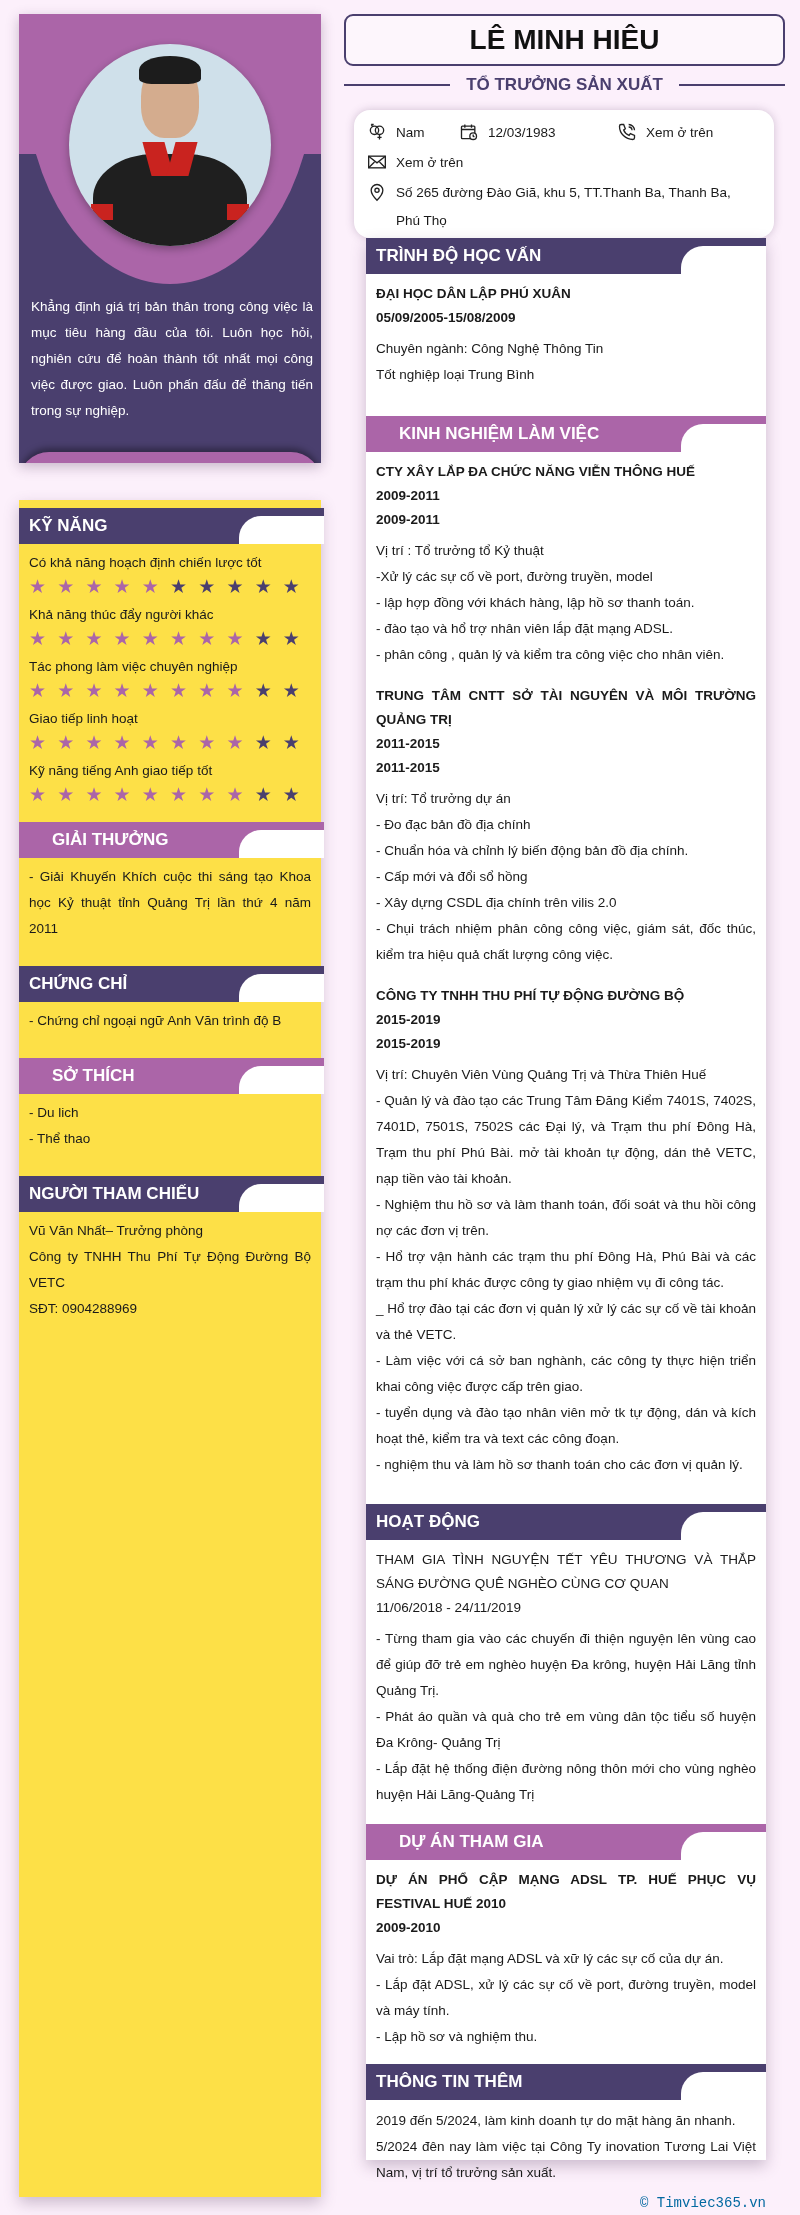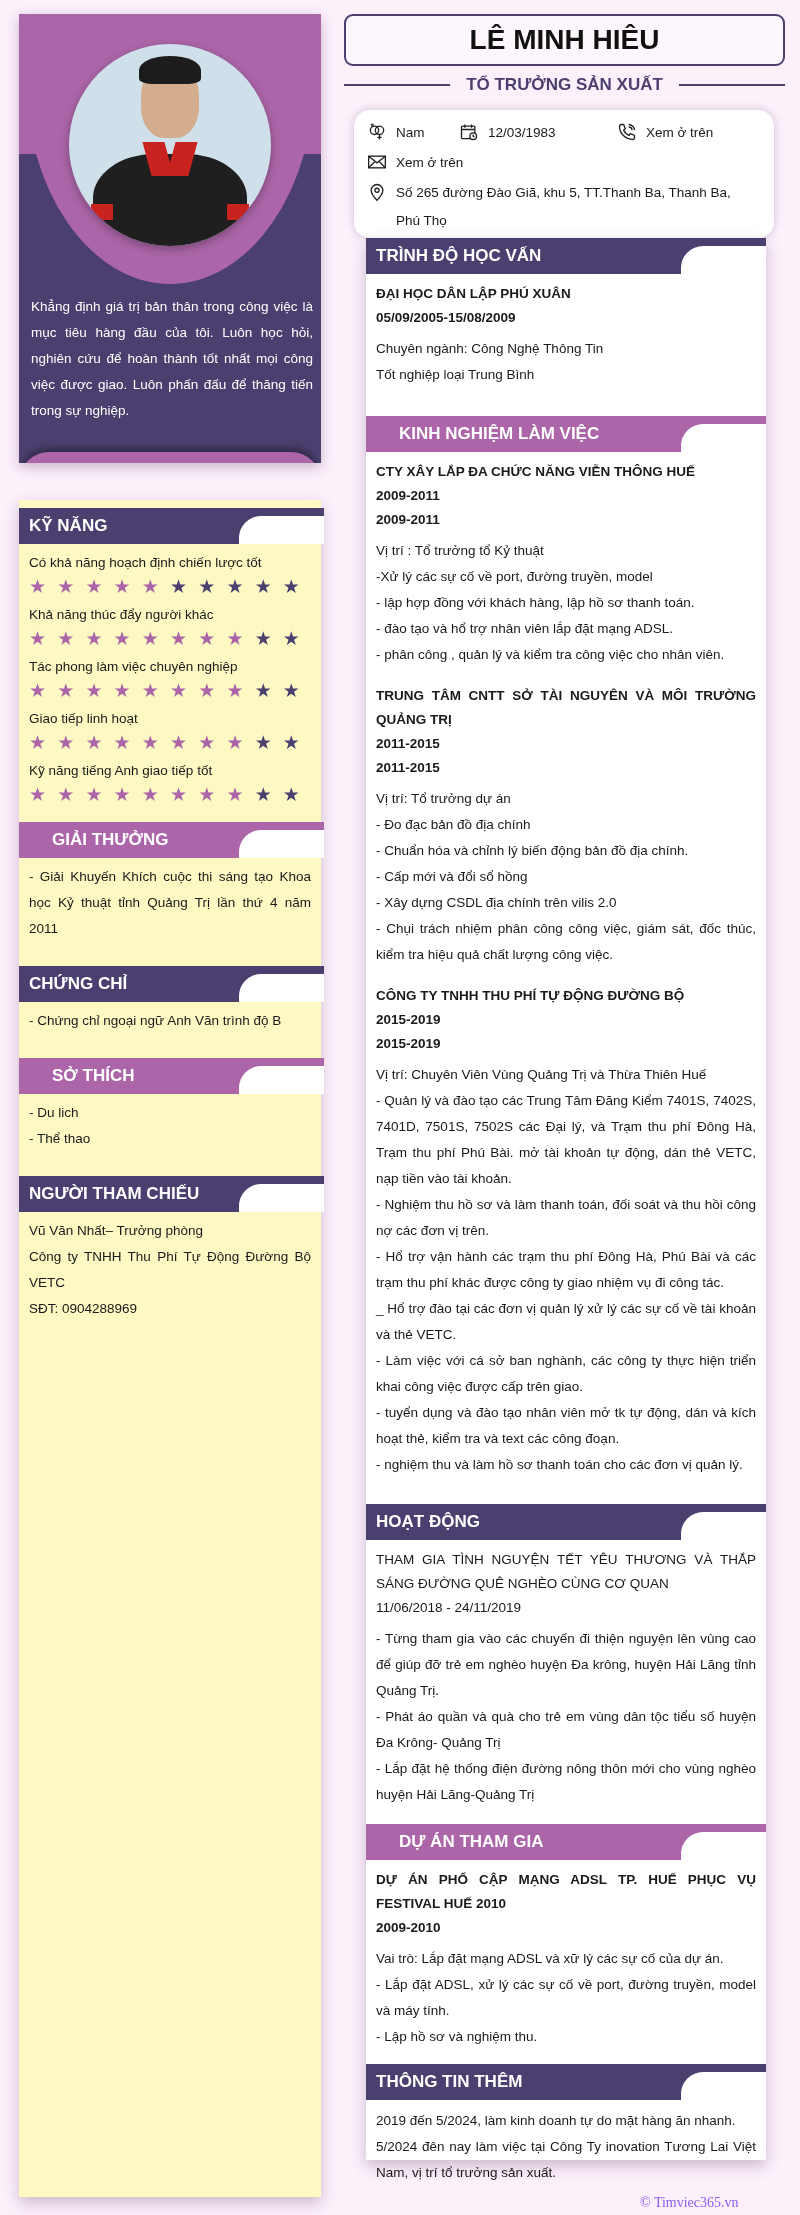"KỸ NĂNG" .left-panel { background: #fef9c3 -> #fde047 }
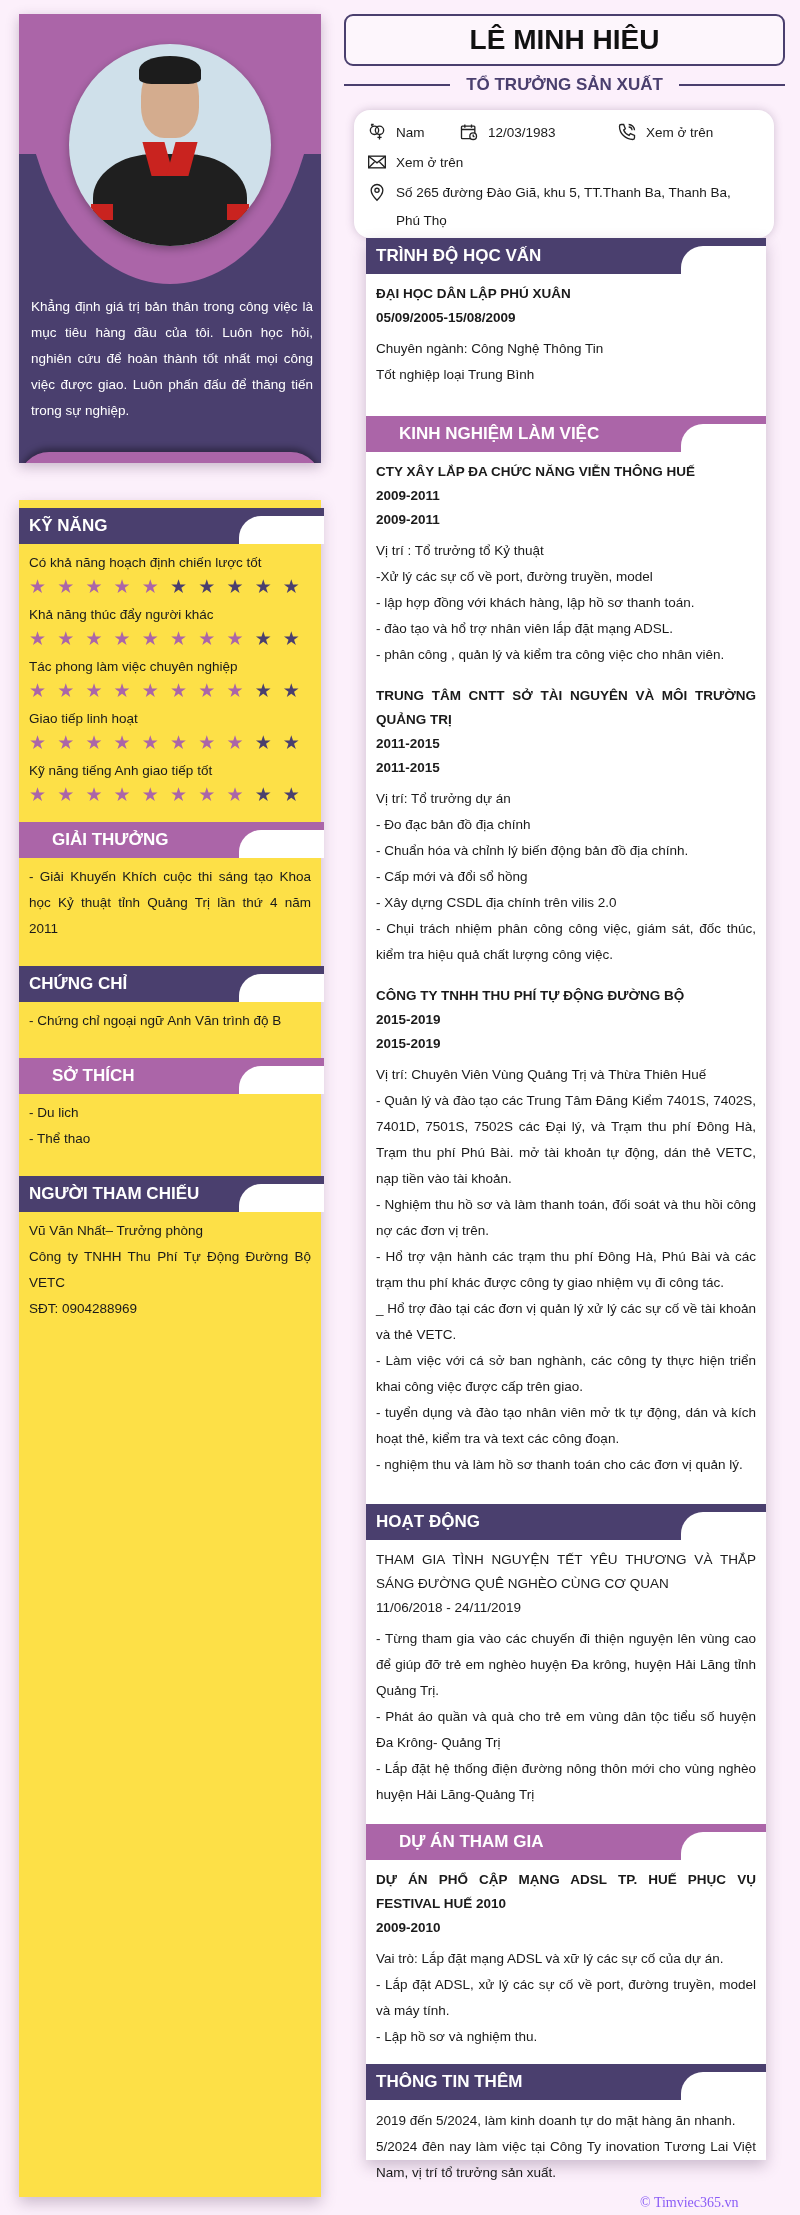"© Timviec365.vn" .footer { color: #8b5cf6 -> #0369a1; font-family: Liberation Serif, serif -> Liberation Mono, monospace }
